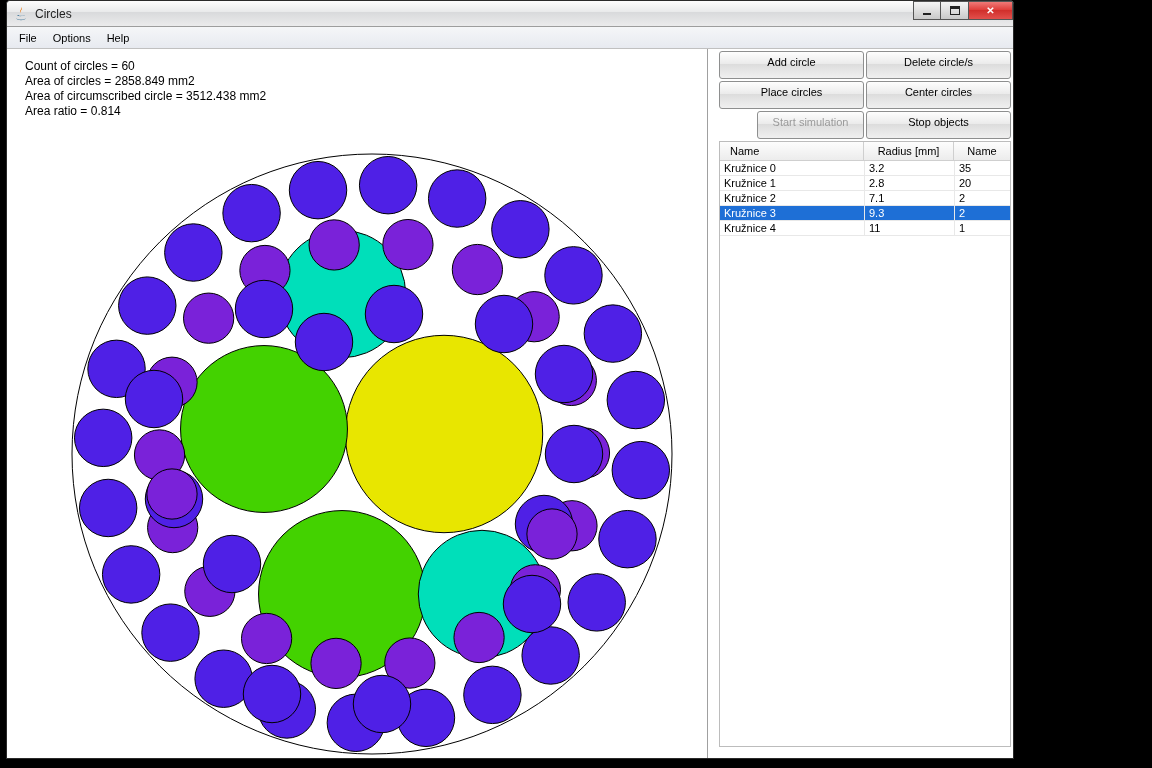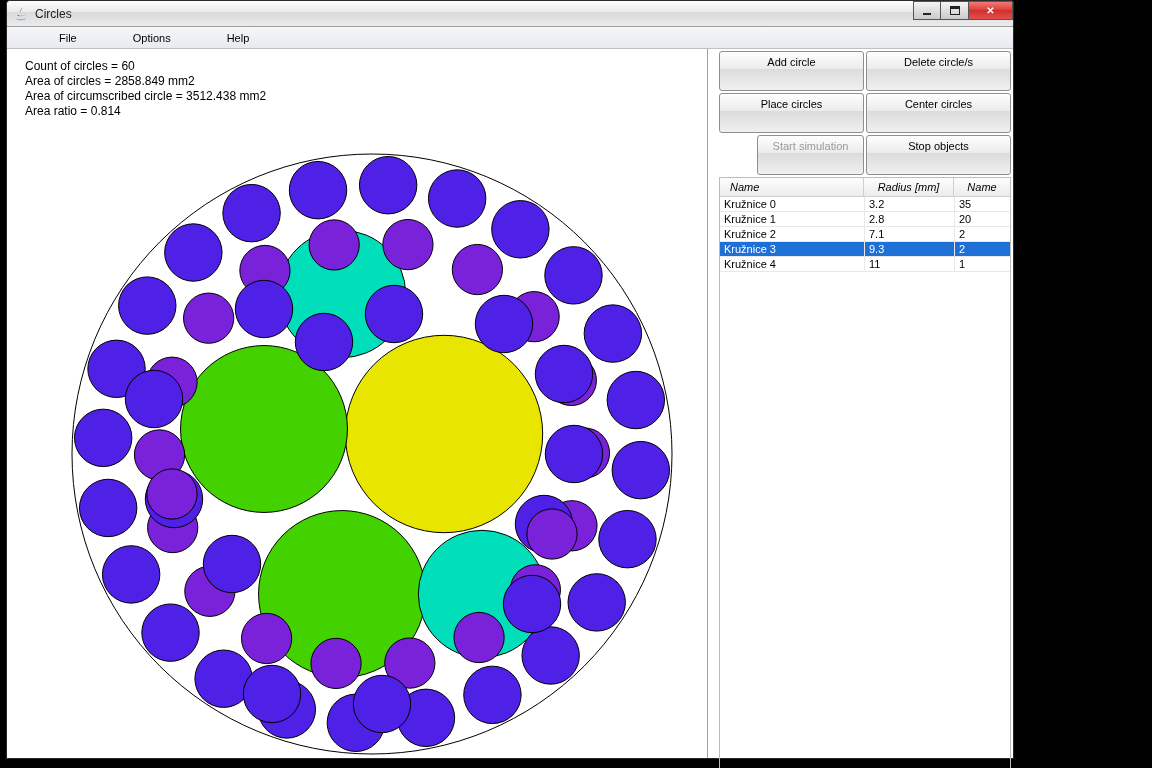"File" .menu-item { margin-left: 40px -> none }
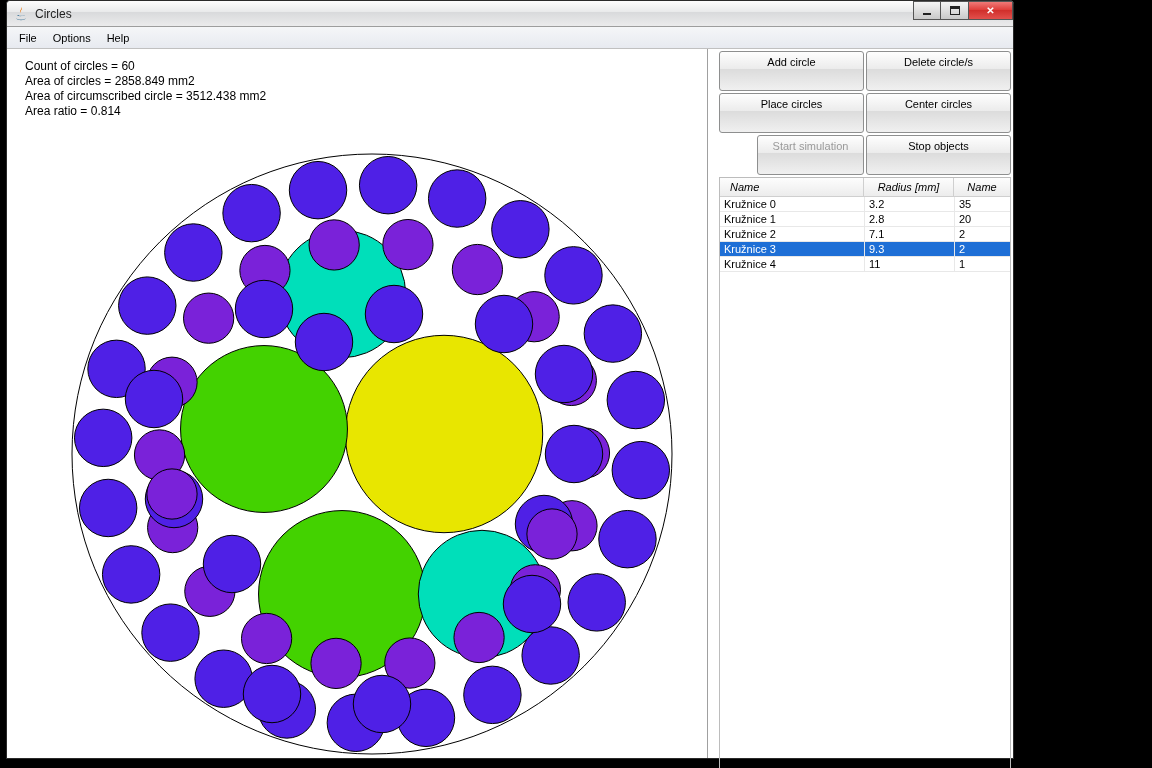"Add circle" .btn { height: 40px -> 28px }
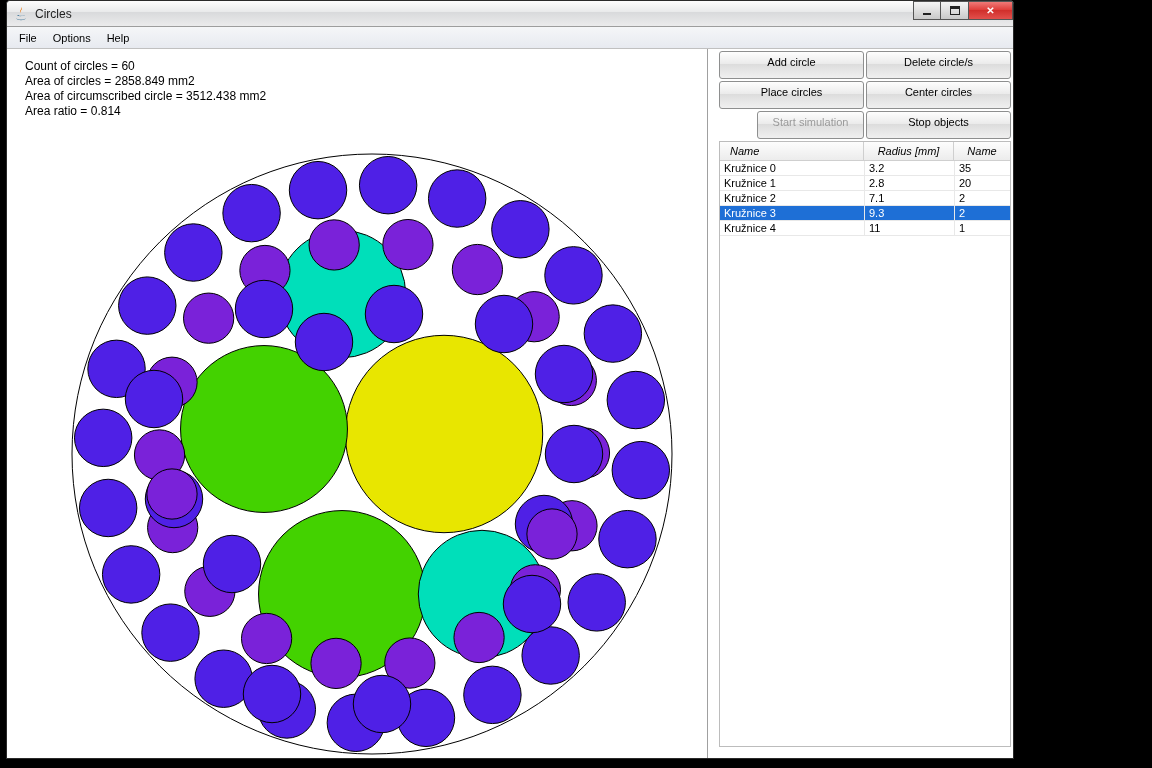"Name" .thead div { font-style: italic -> none }
